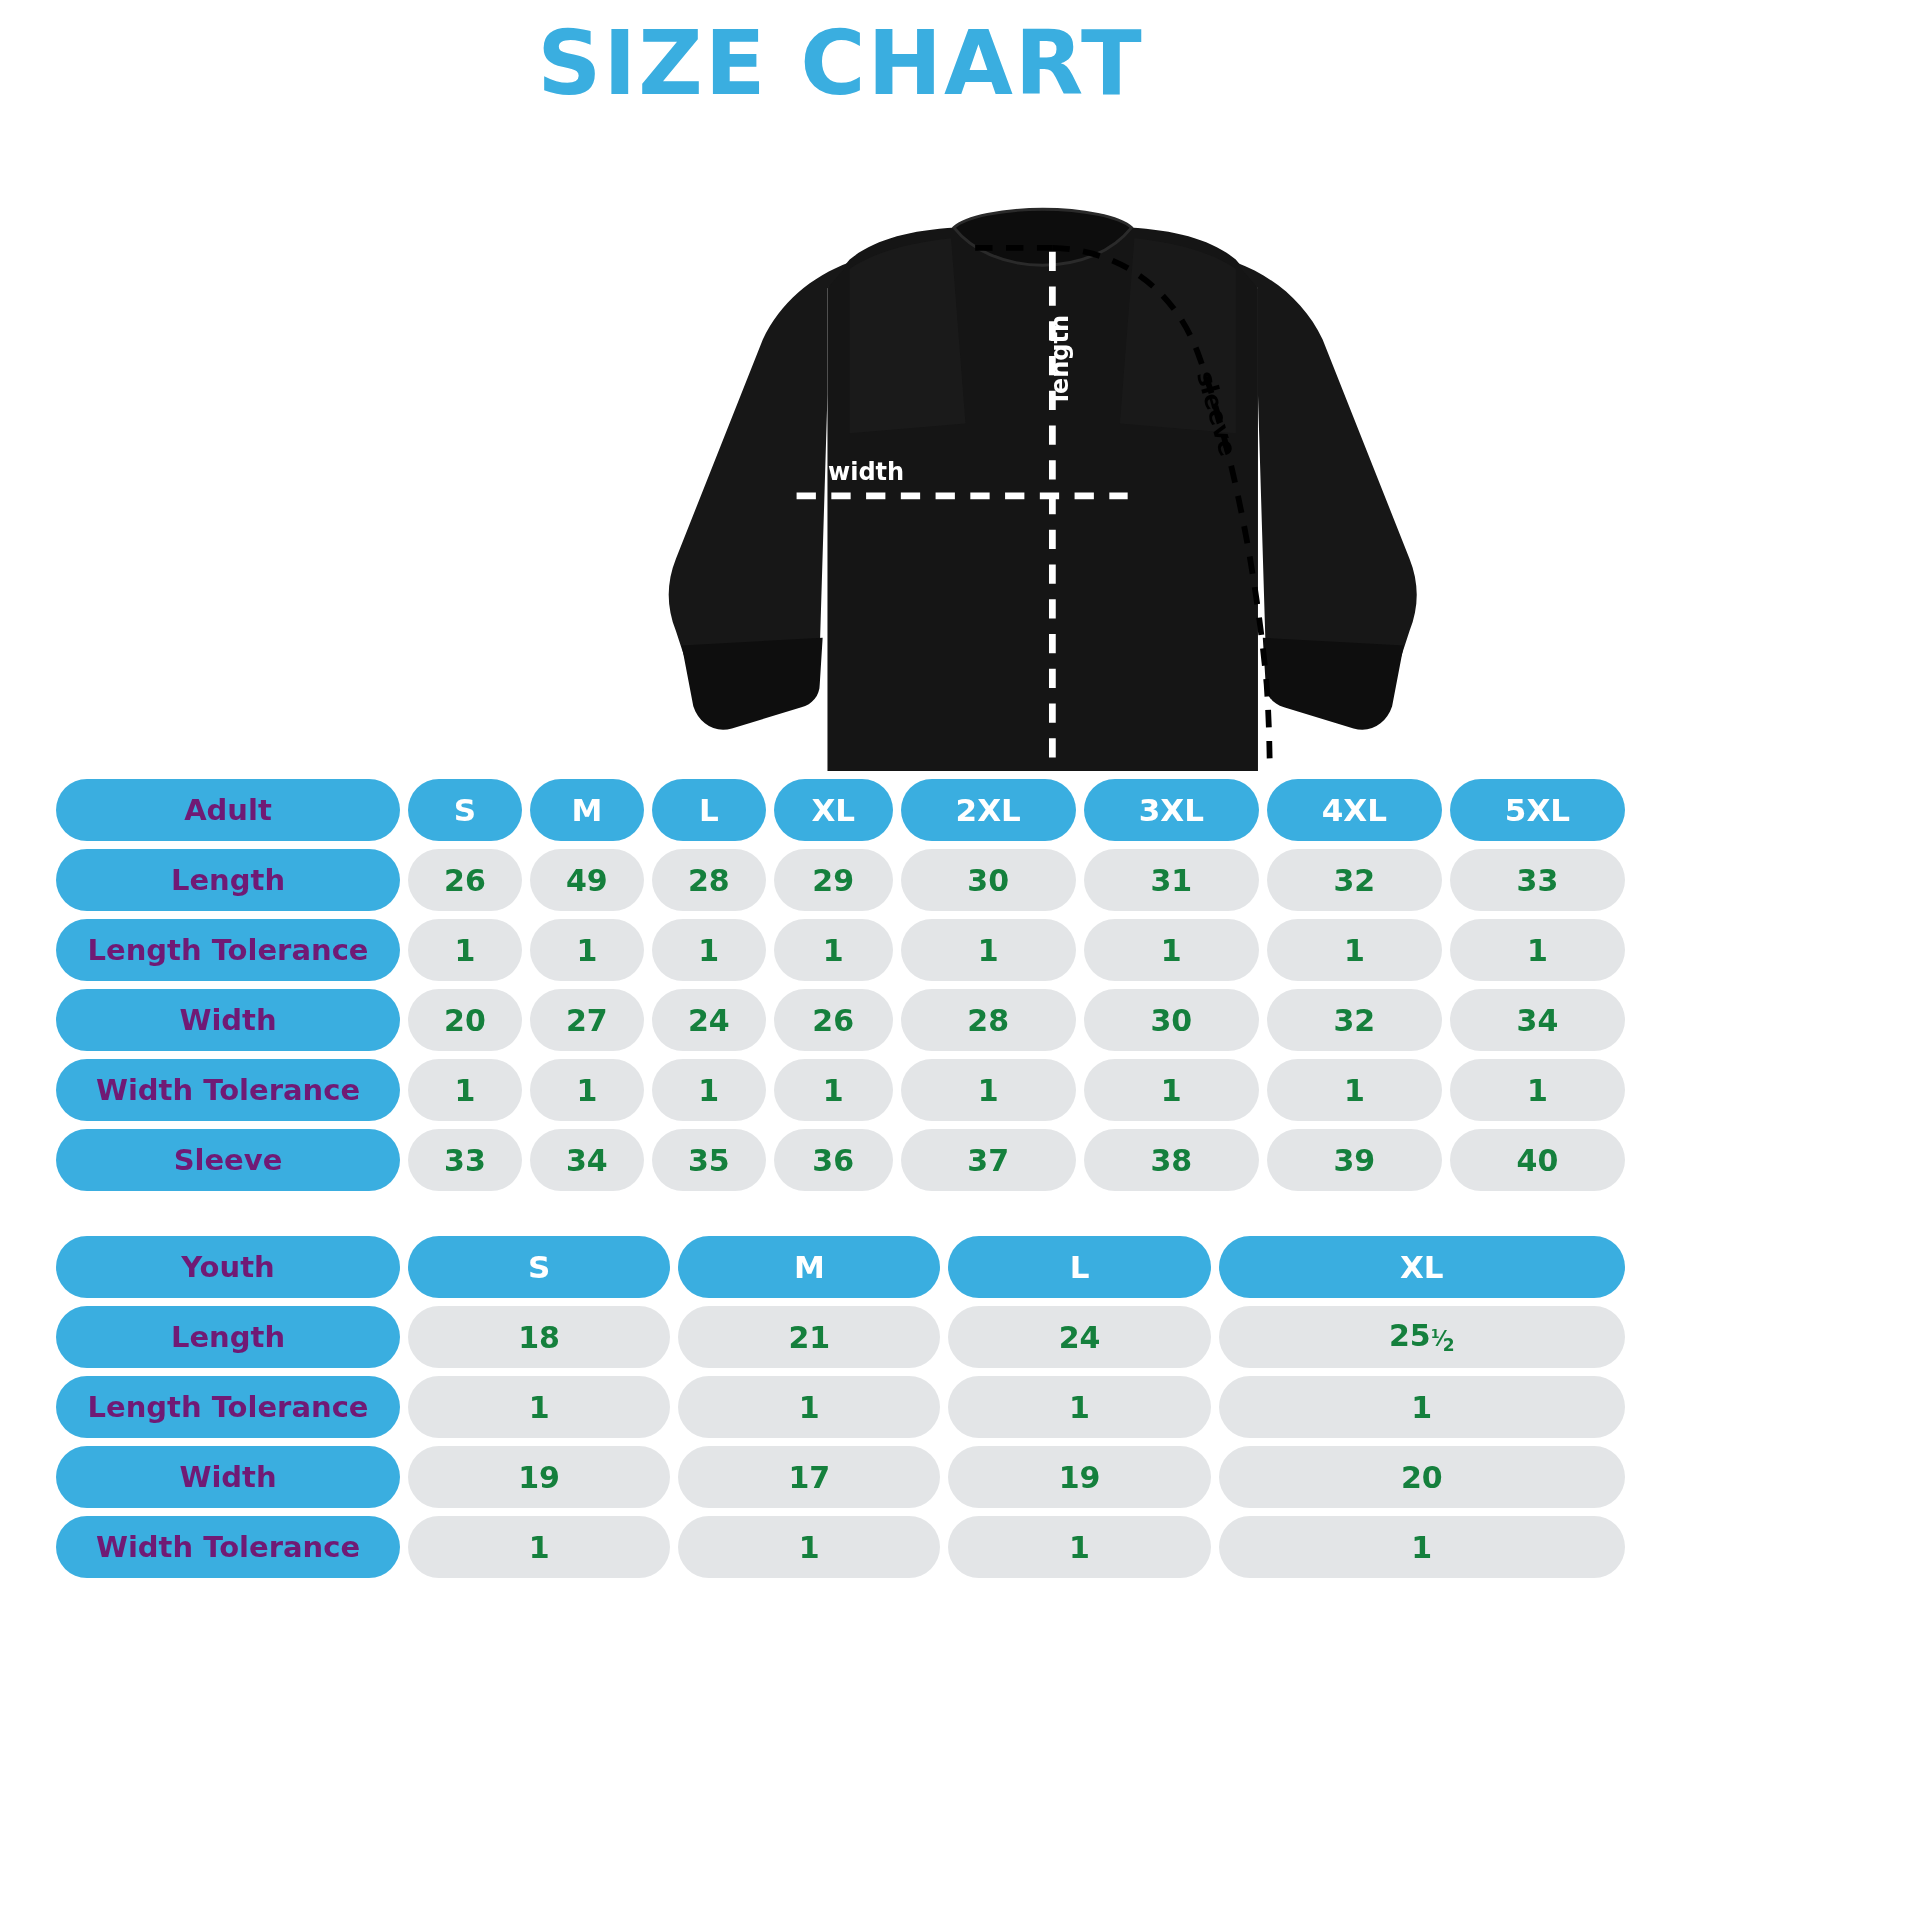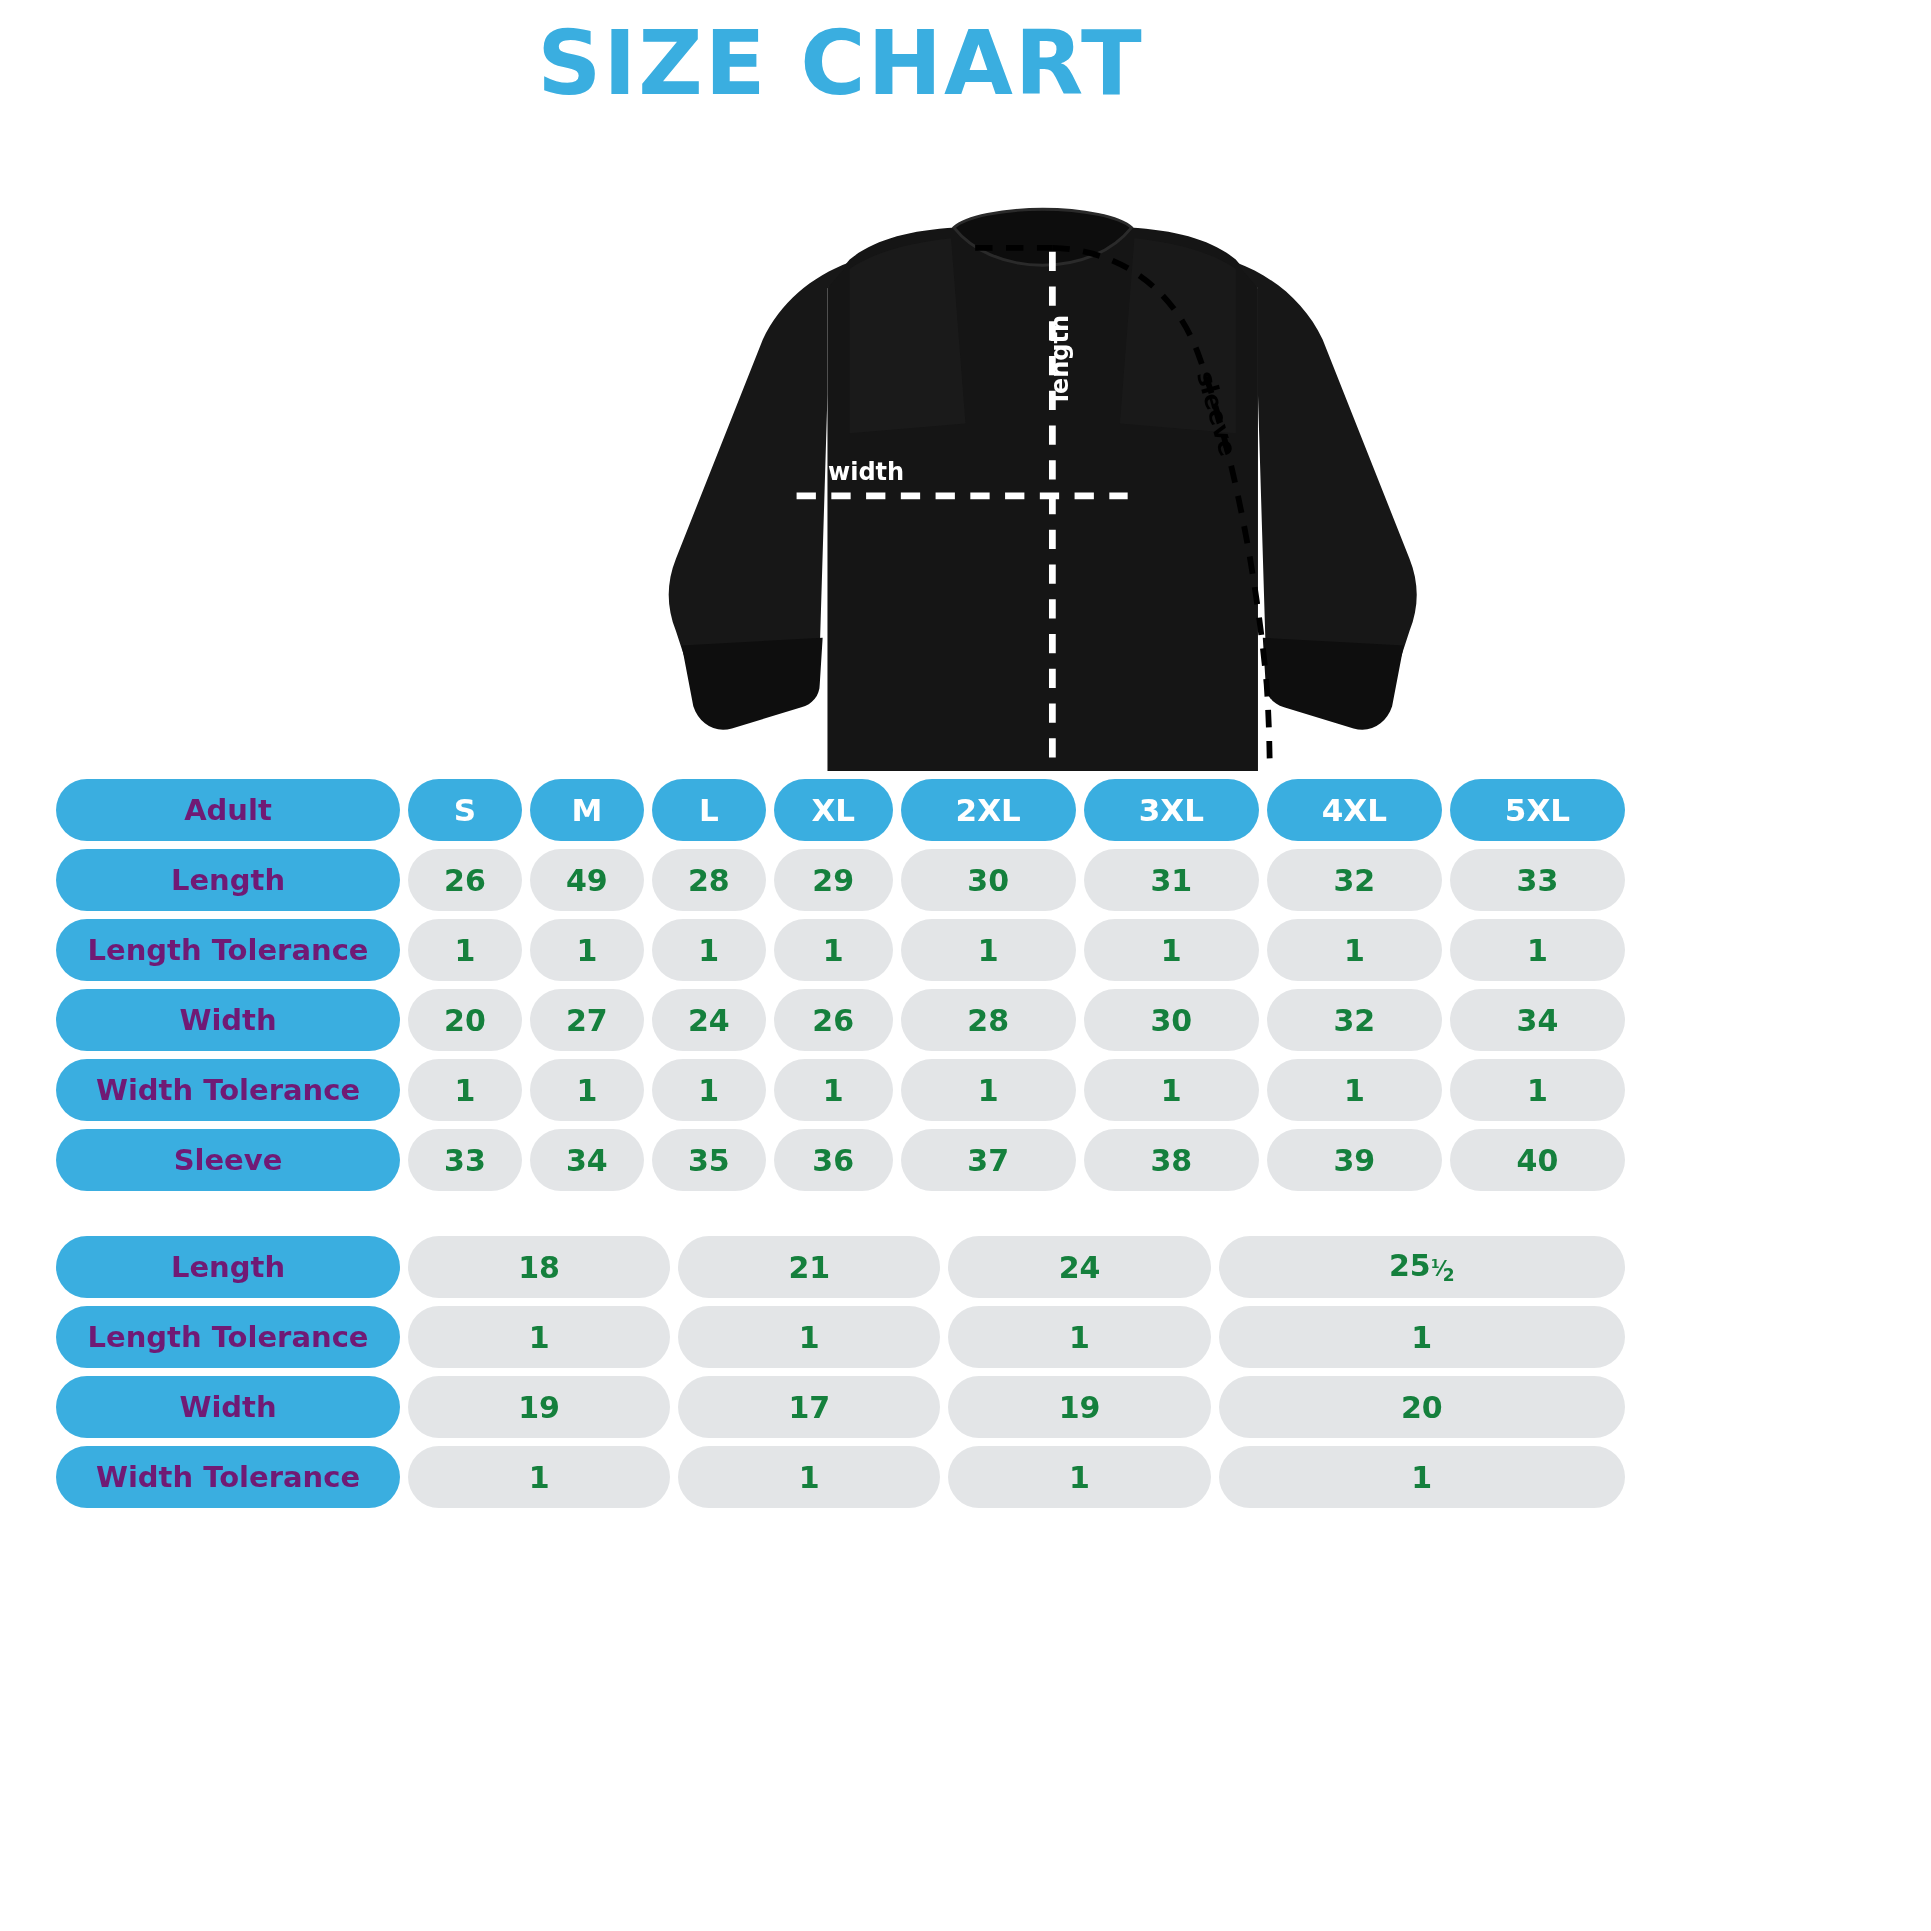"Youth" tr { html: none -> <tr> <td>Youth</td> <td>S</td> <td>M</td> <td>L</td> <td>XL</td> </tr> }
